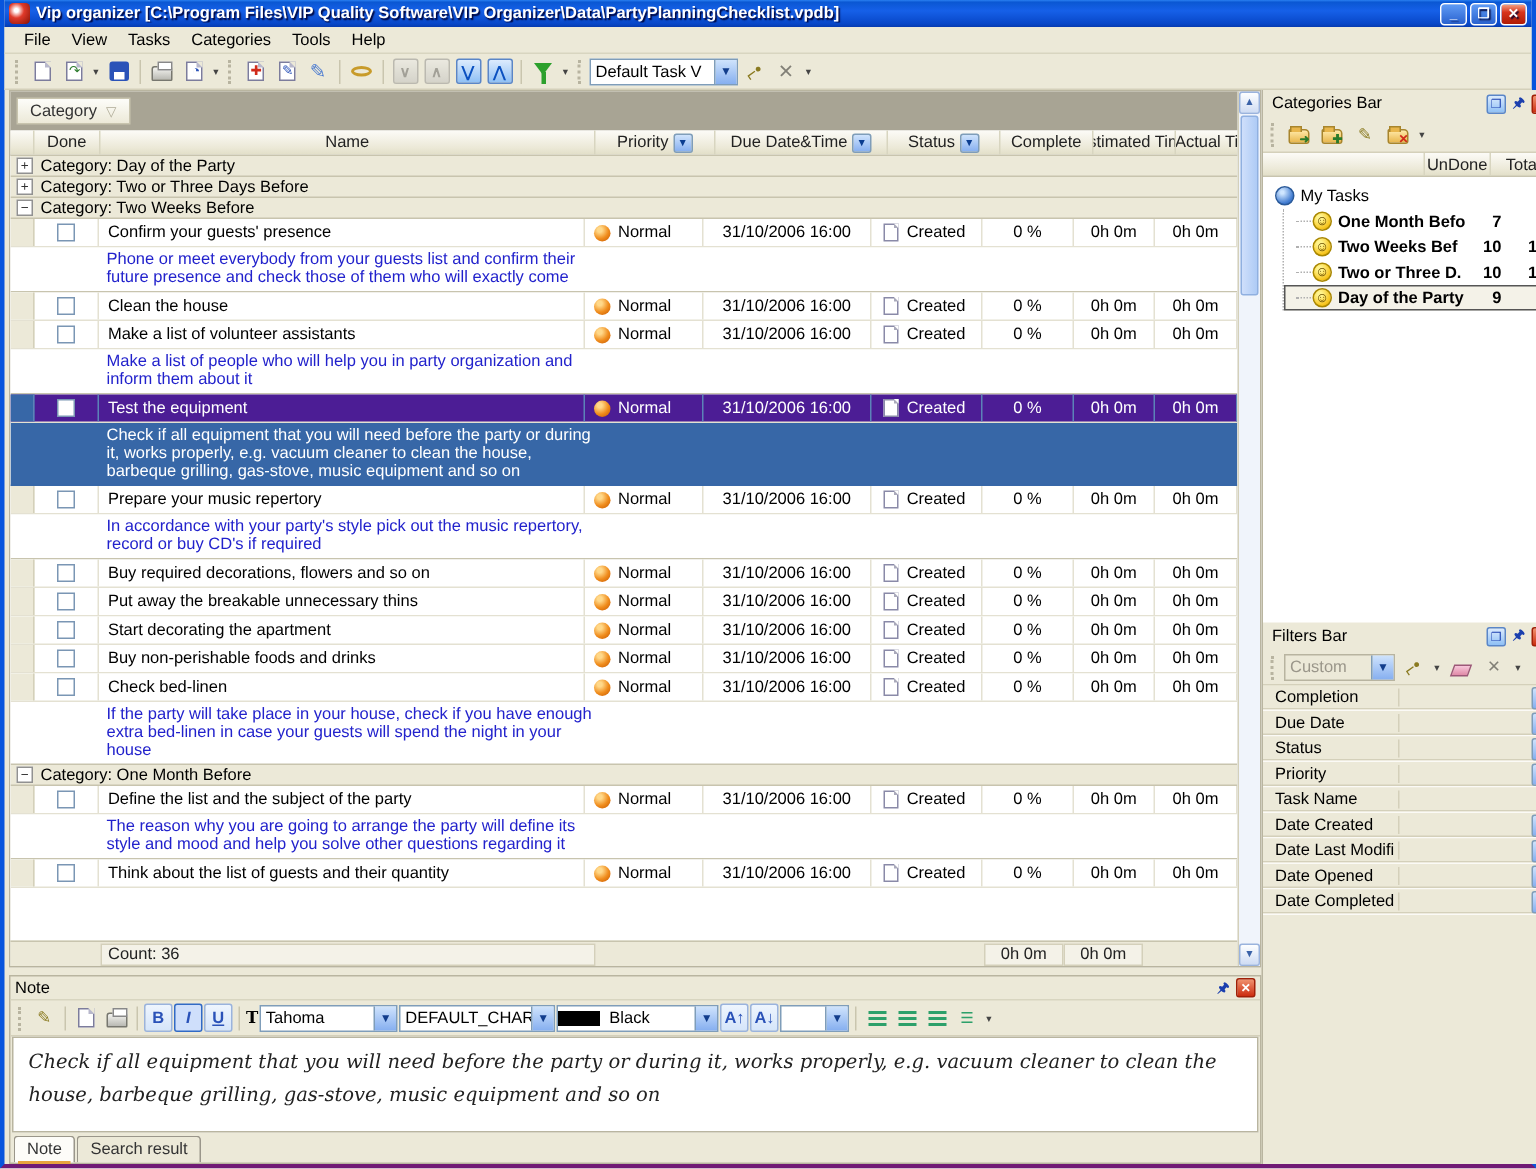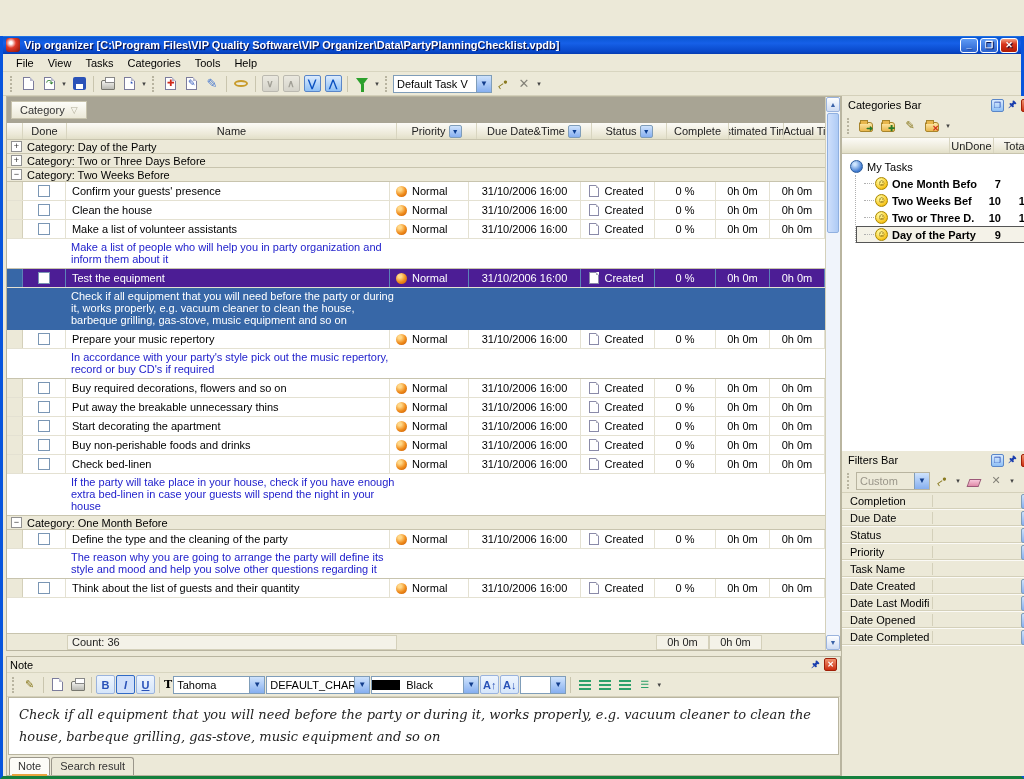"Vip organizer [C:\Program Files\VIP" #window { border-bottom: 3px solid #15803d -> 3px solid #701a75; margin-top: 36px -> none }
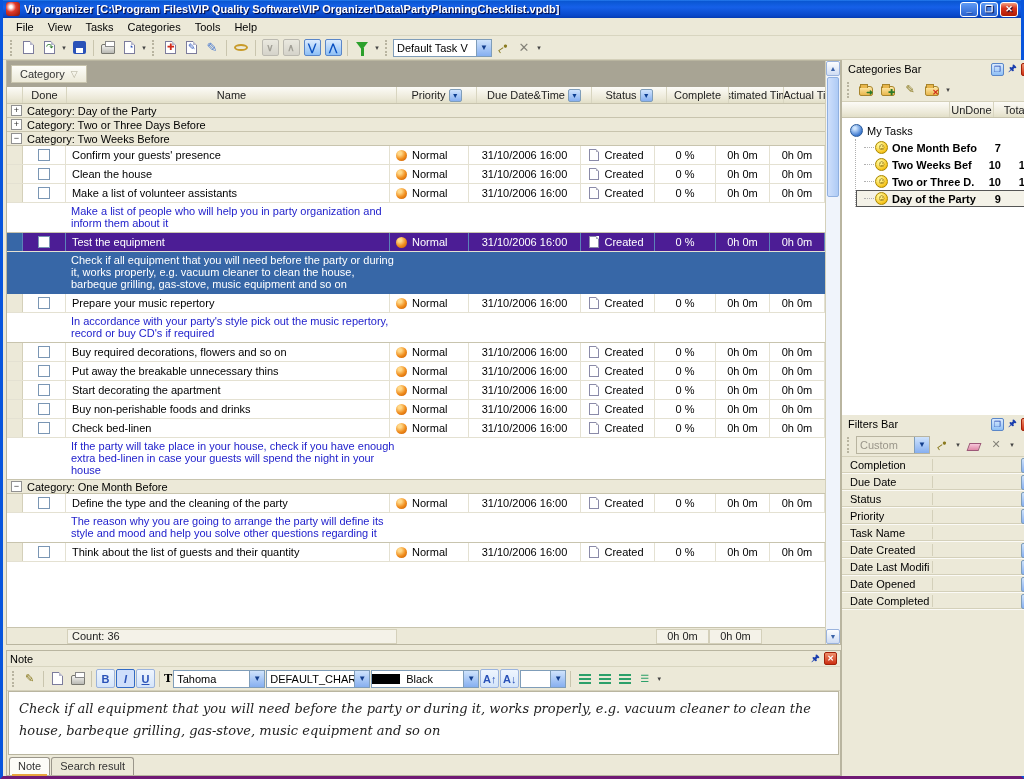"Phone or meet everybody from" div.row-note { html: none -> <div> <span>Phone or meet everybody from your guests list and confirm their future presence and check those of them who will exactly come</span> </div> }
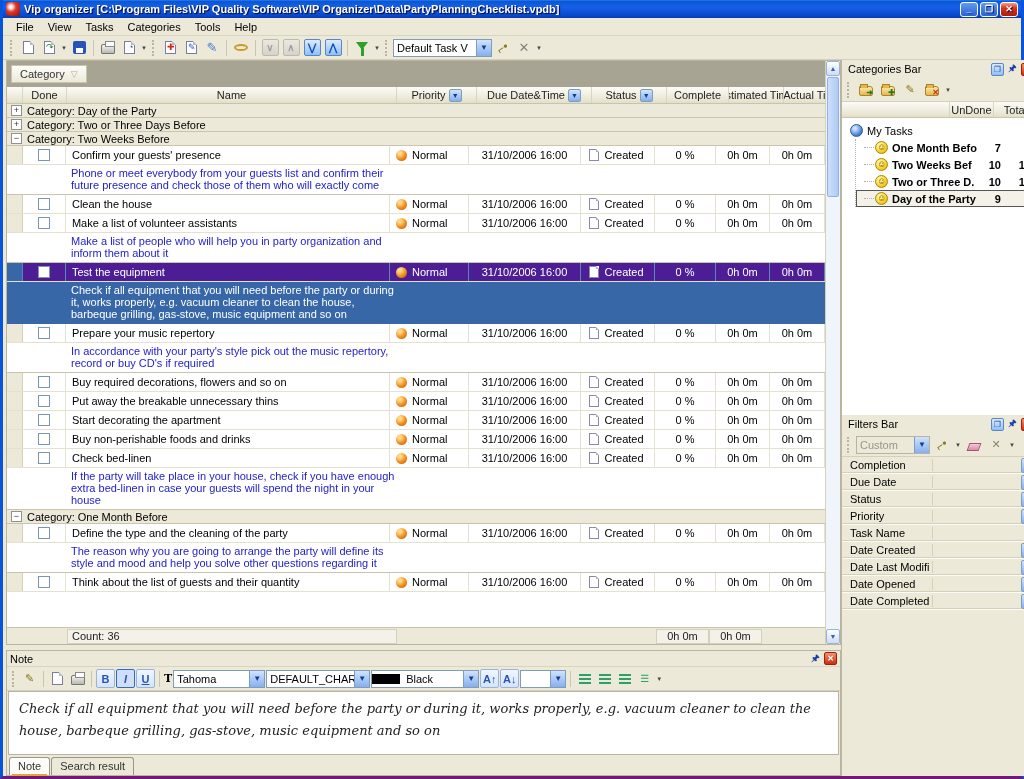"Define the type and the" span { text: type and the cleaning -> list and the subject }
